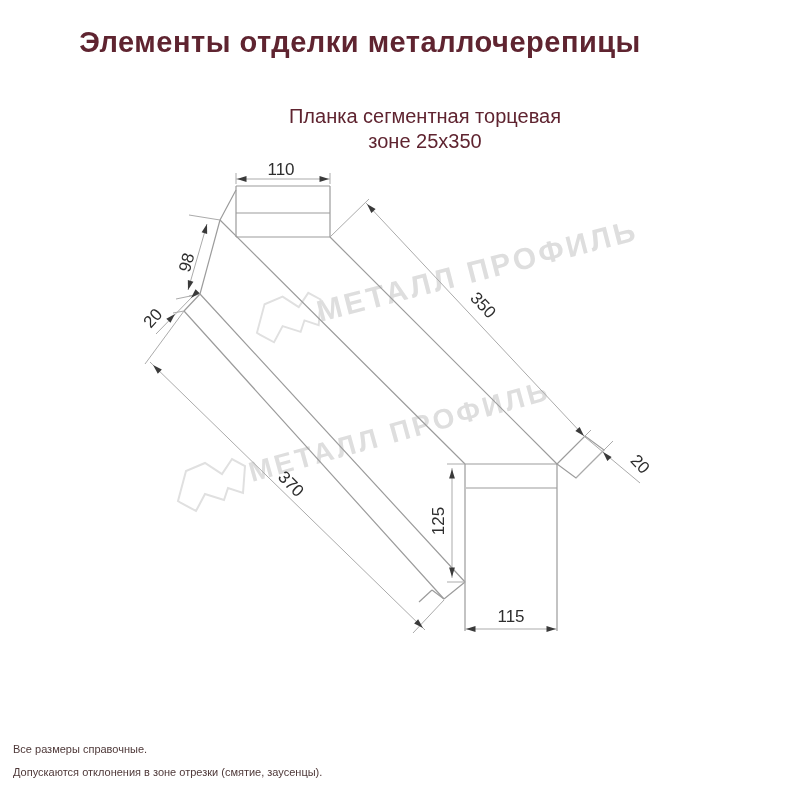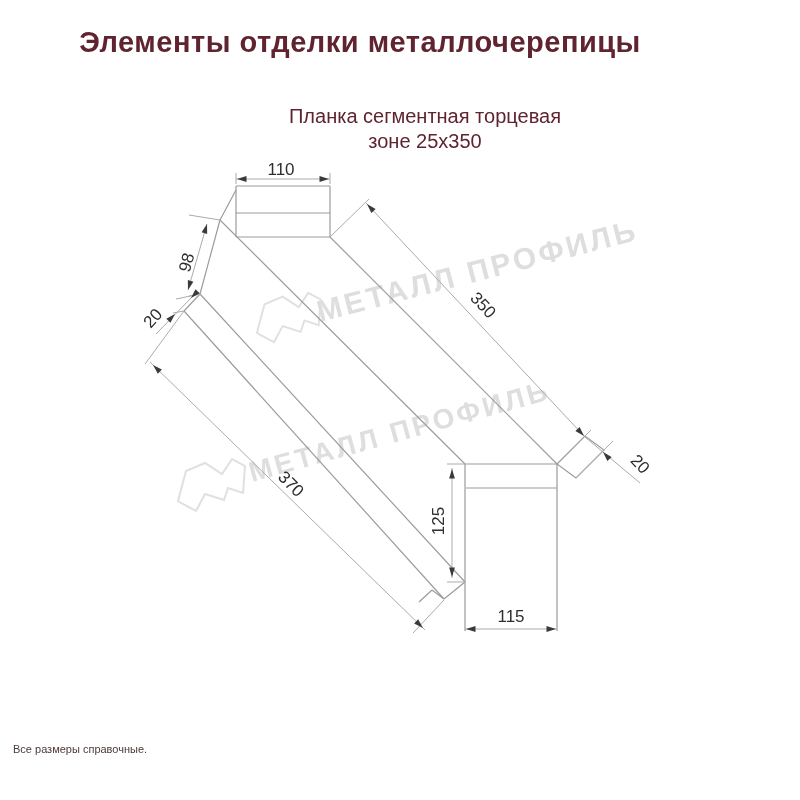"Допускаются отклонения в зоне отрезки" div { html: none -> <div>Допускаются отклонения в зоне отрезки (смятие, заусенцы).</div> }
